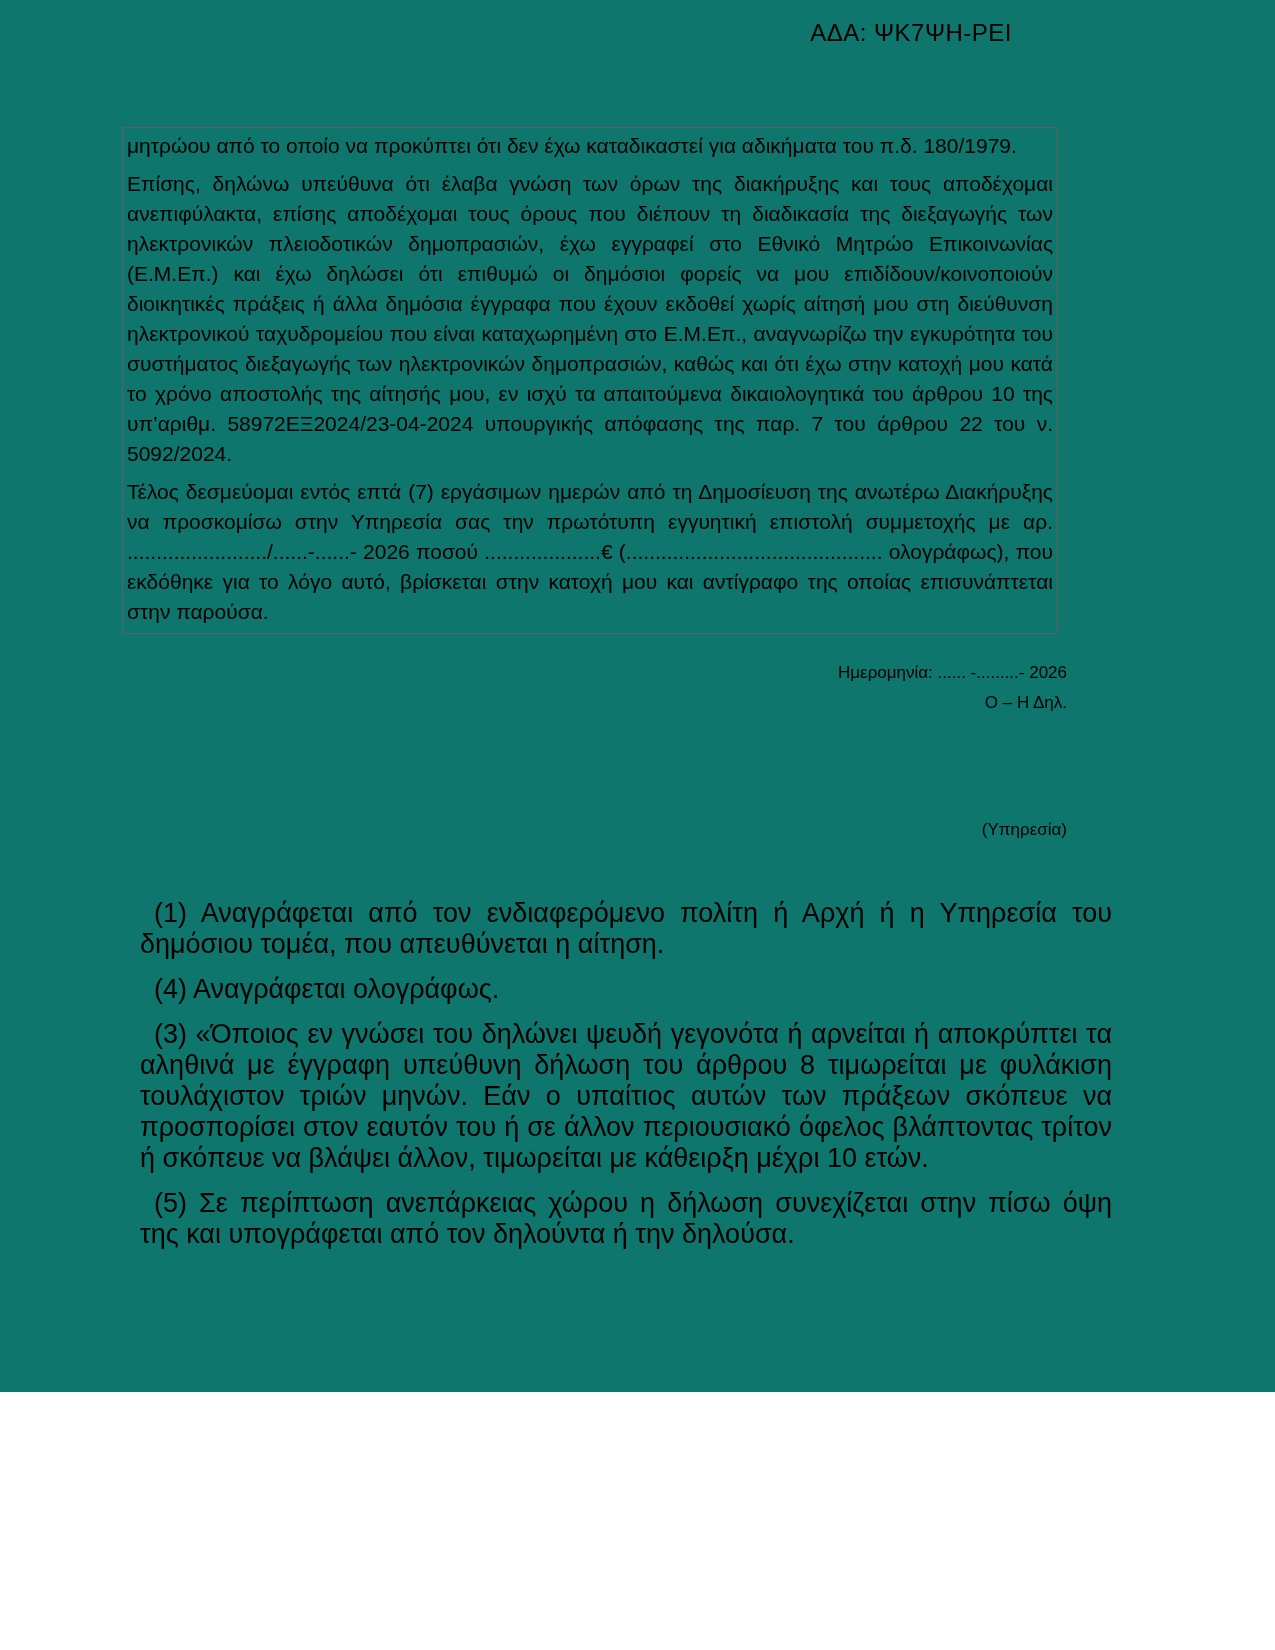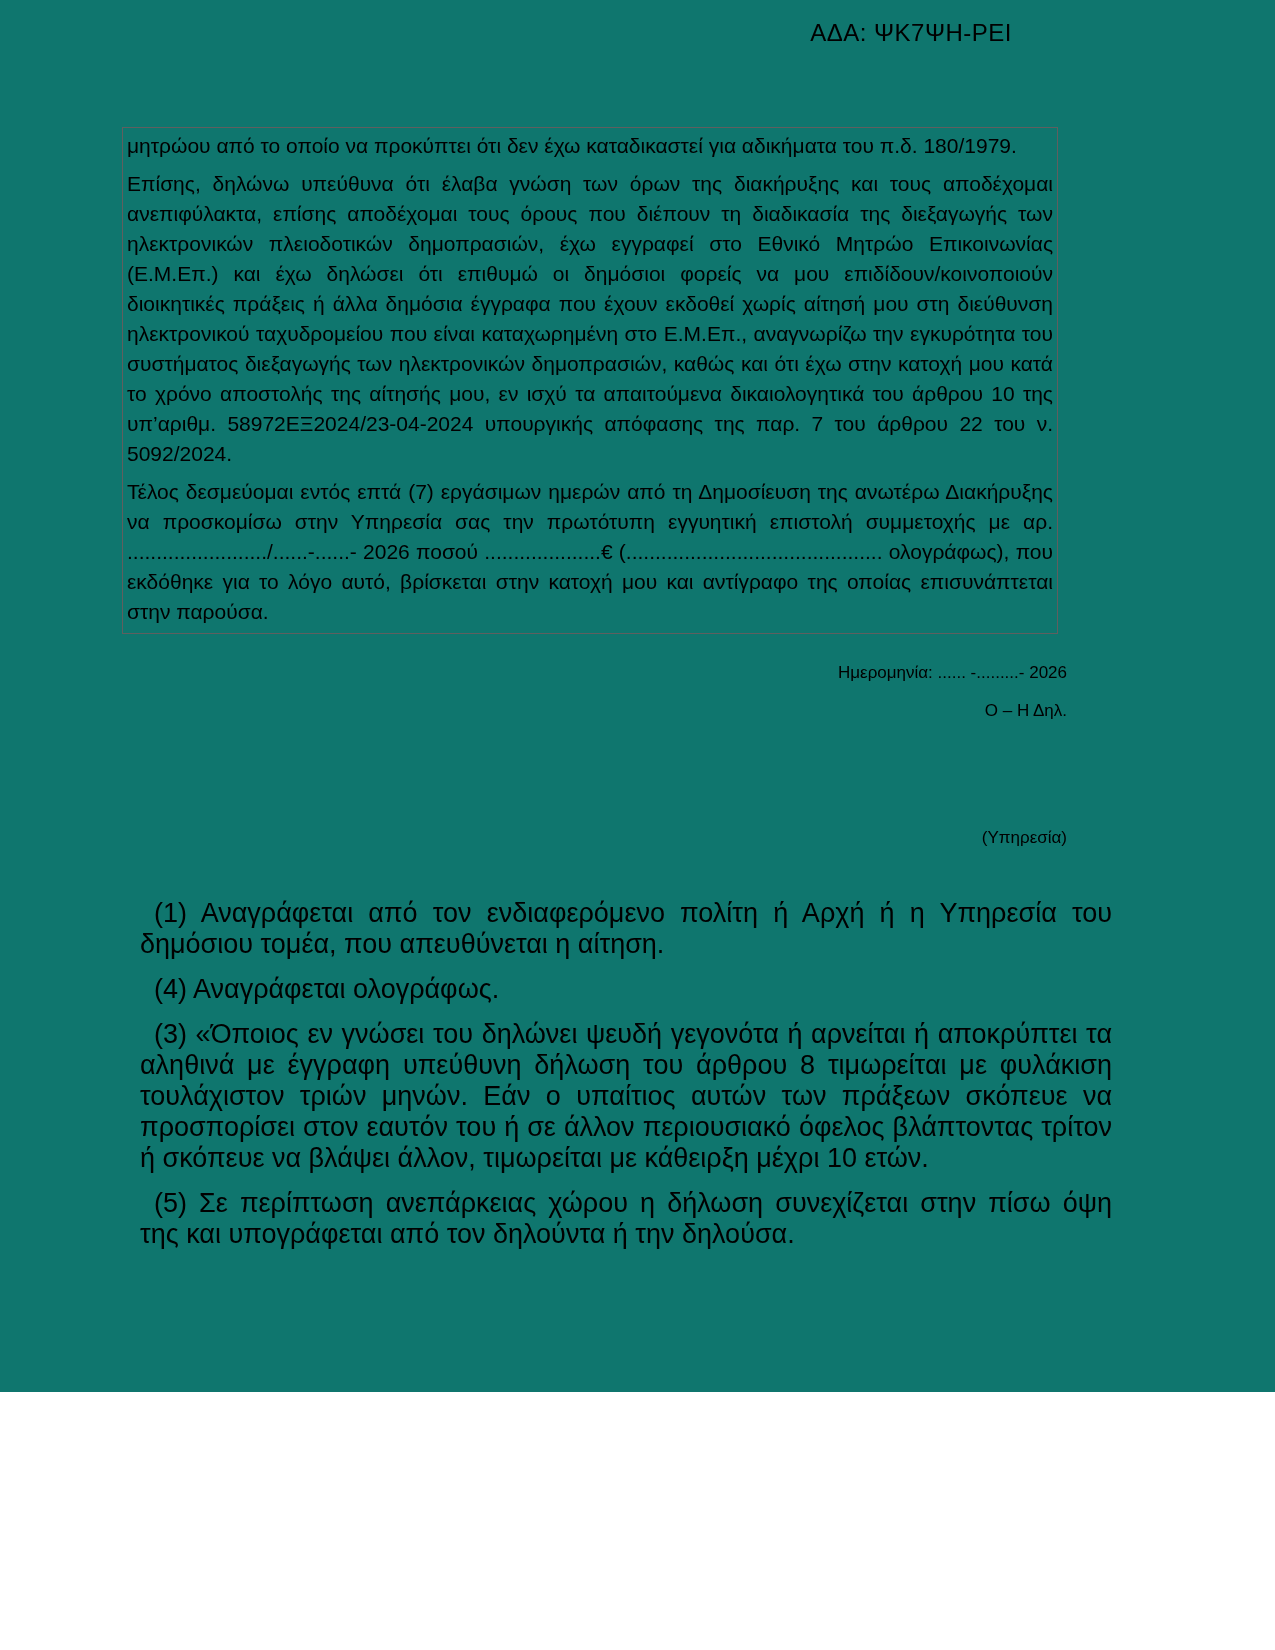"Ο – Η Δηλ." .declarant-line { margin-top: 8px -> 0 }
